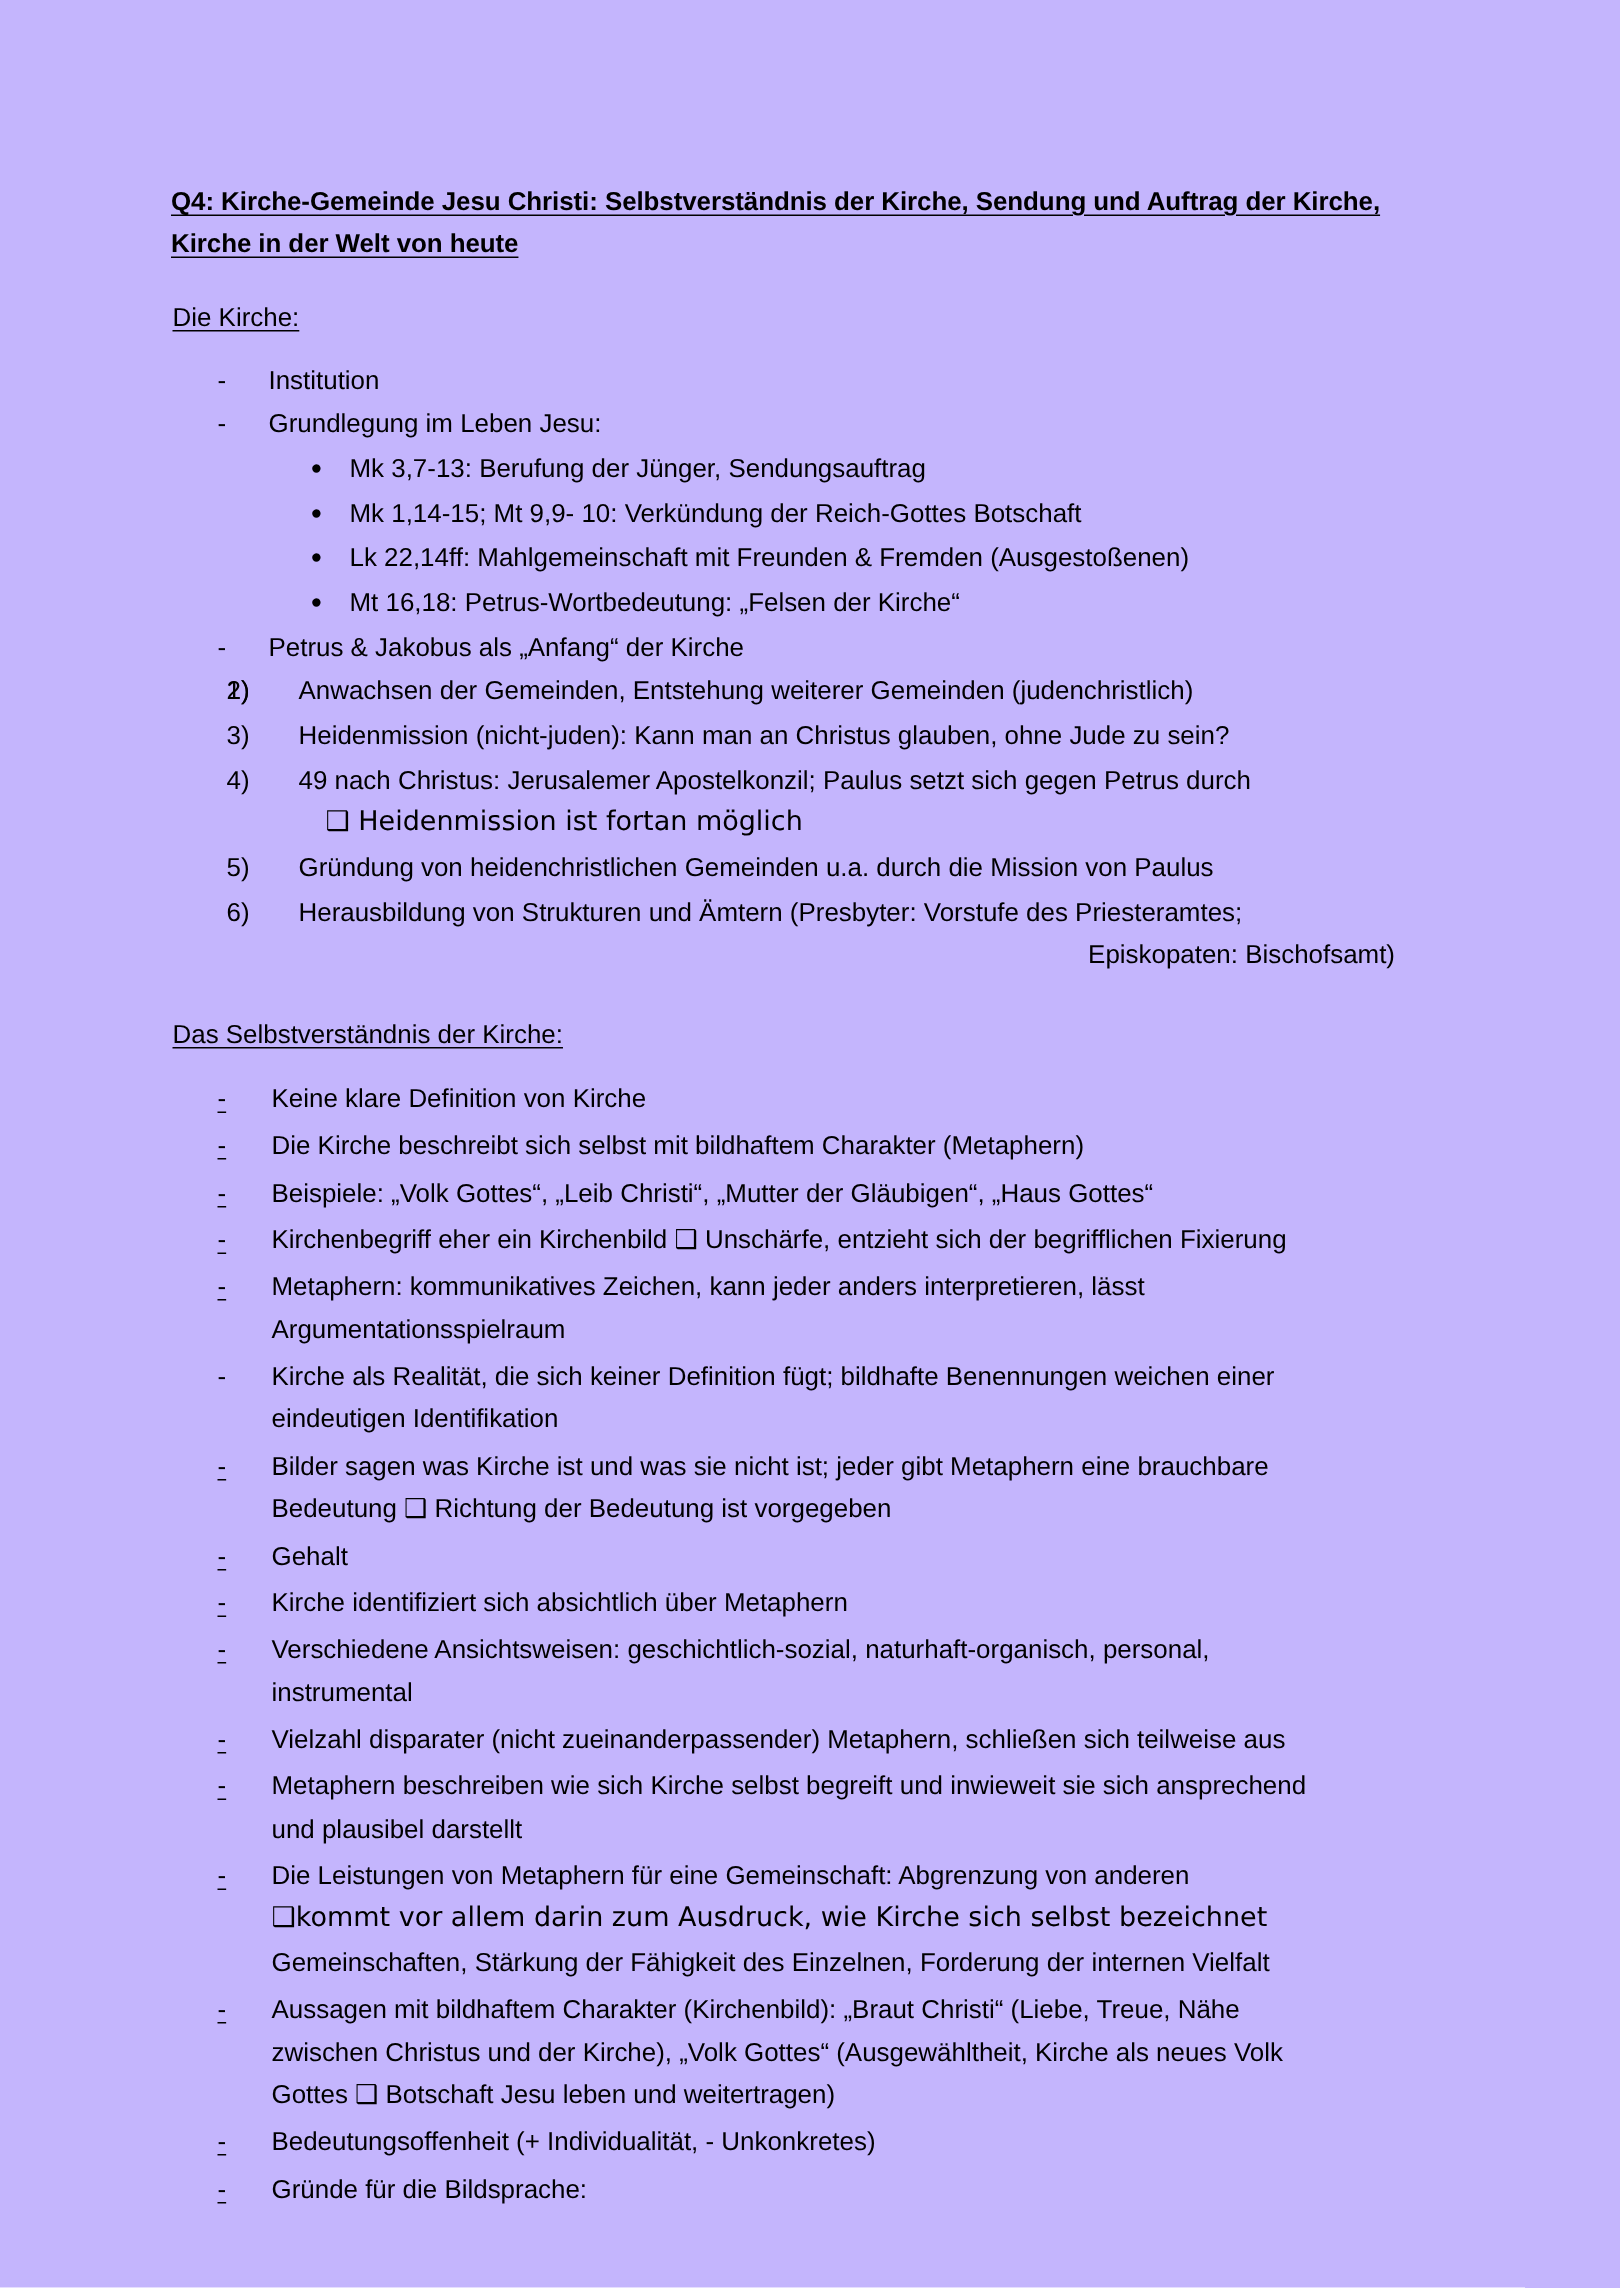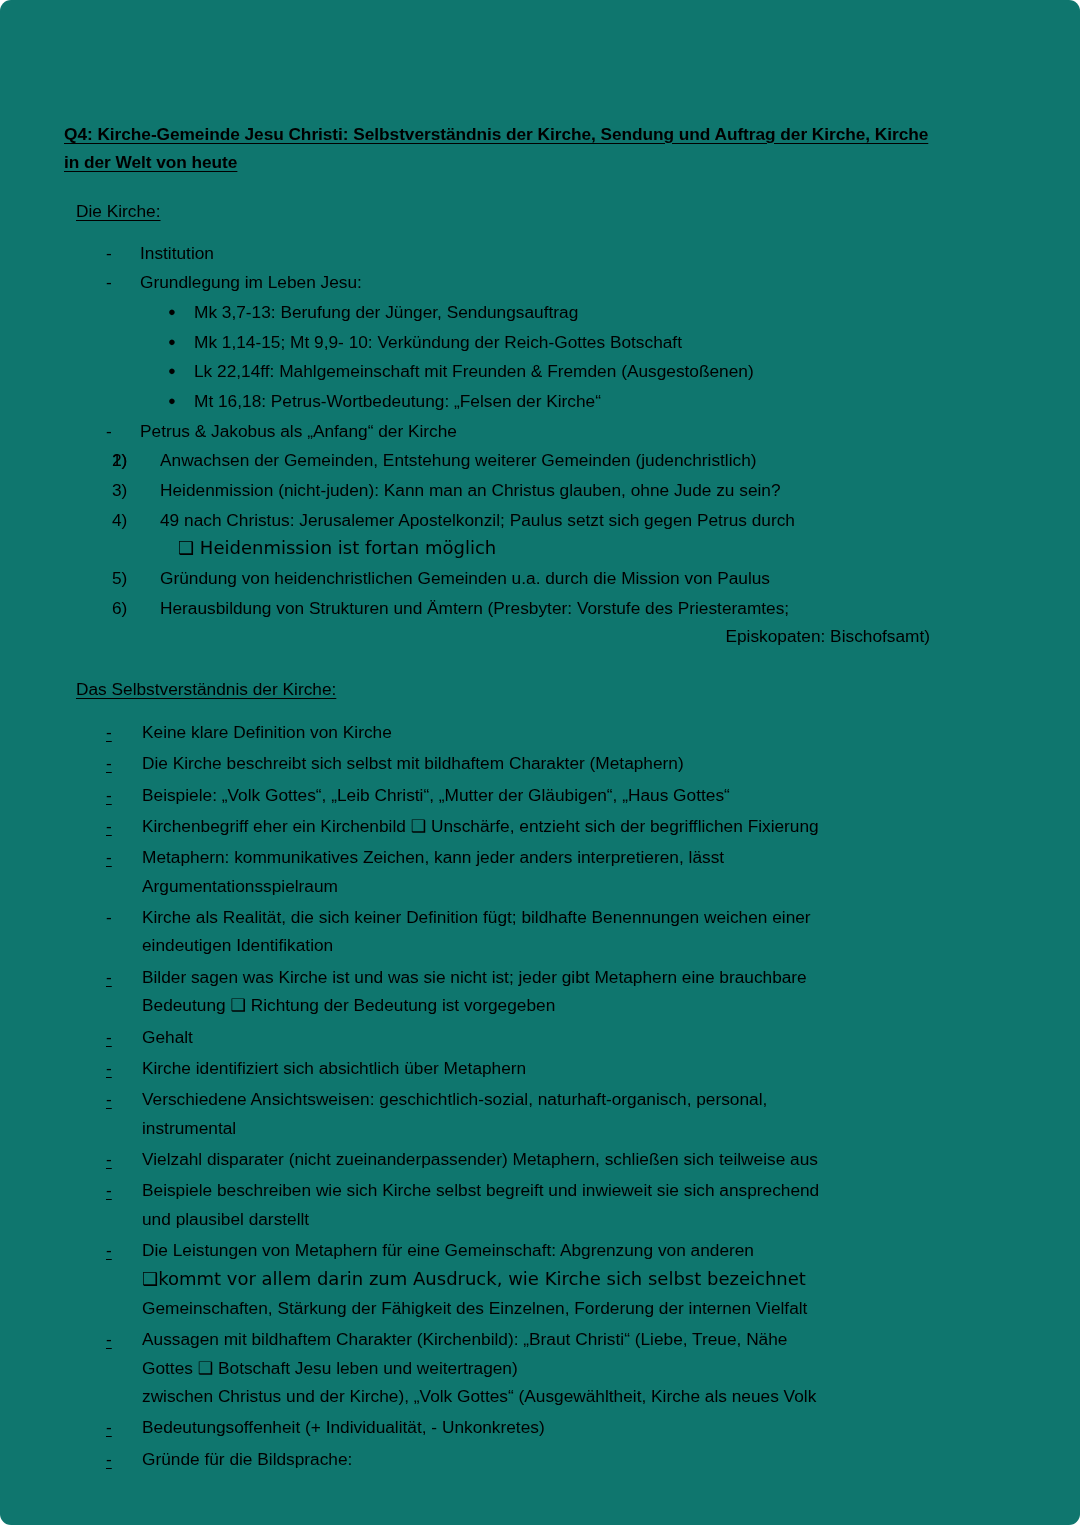"Q4: Kirche-Gemeinde Jesu Christi:" .page { background: #0f766e -> #c4b5fd; border-radius: 11px -> none; padding: 120px 150px 0 64px -> 120px 150px 0 114px }
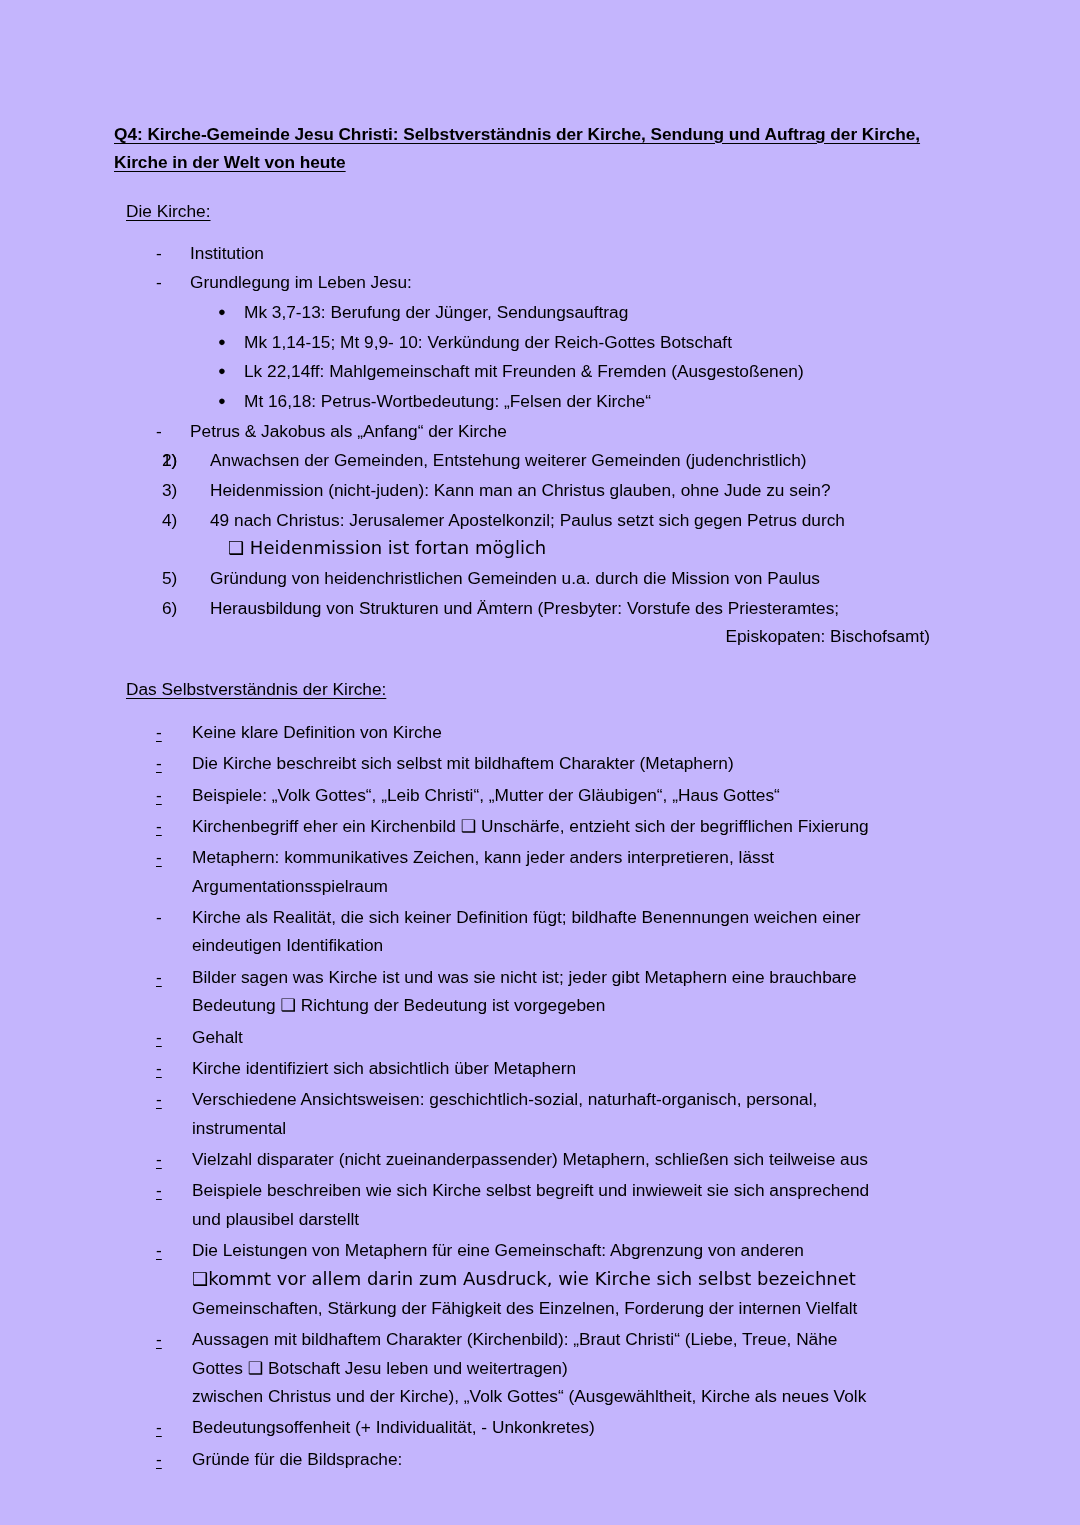"Die Kirche:" .block { margin: 0 0 26px 12px -> 0 0 26px 1px }
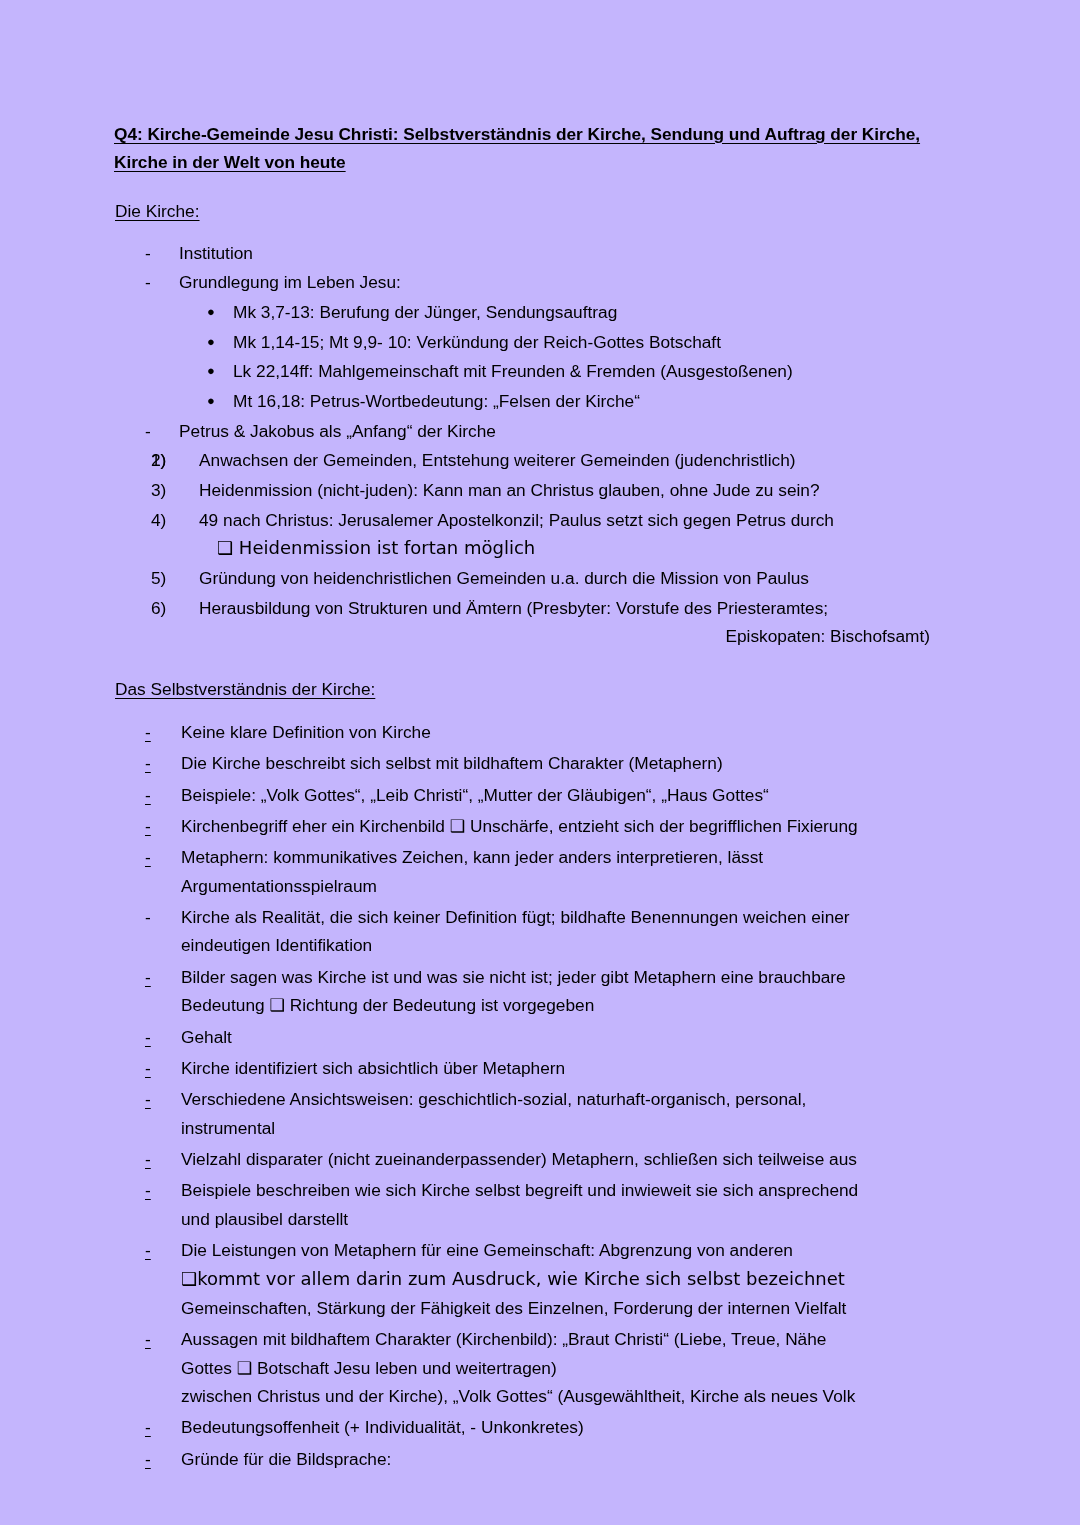"Beispiele beschreiben wie sich Kirche" span { text: Beispiele -> Metaphern }
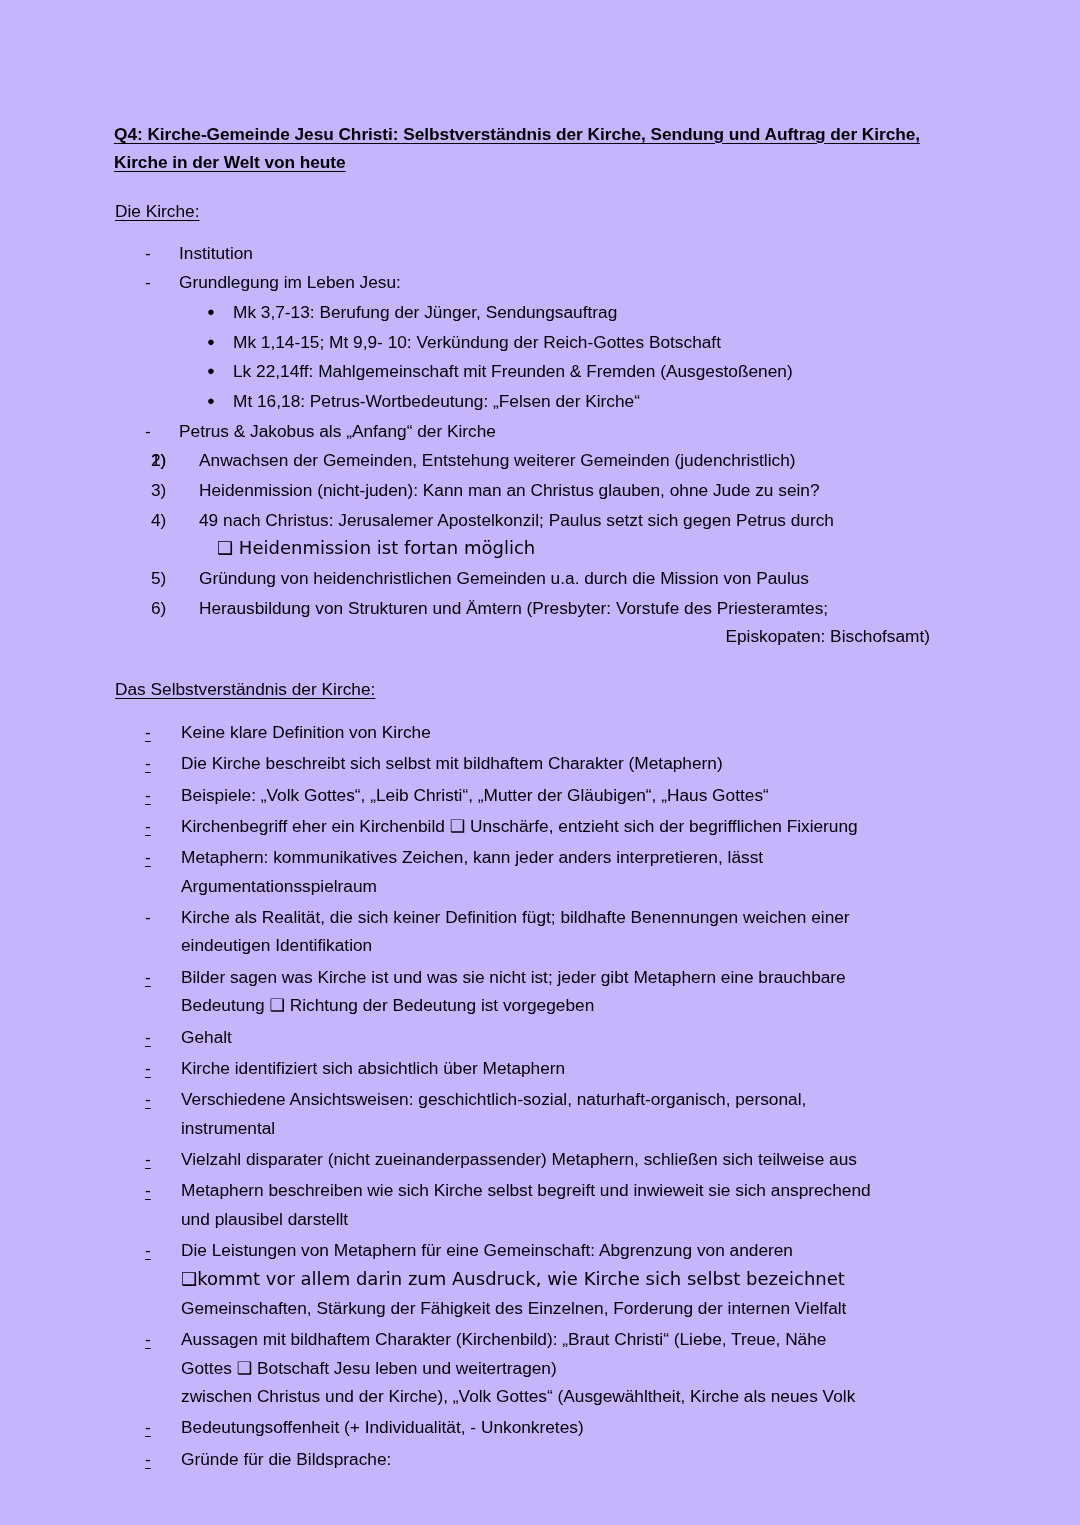"Gottes ❑ Botschaft Jesu leben" span.cont-line { order: before "zwischen Christus und der Kirche)," -> after "zwischen Christus und der Kirche)," }
